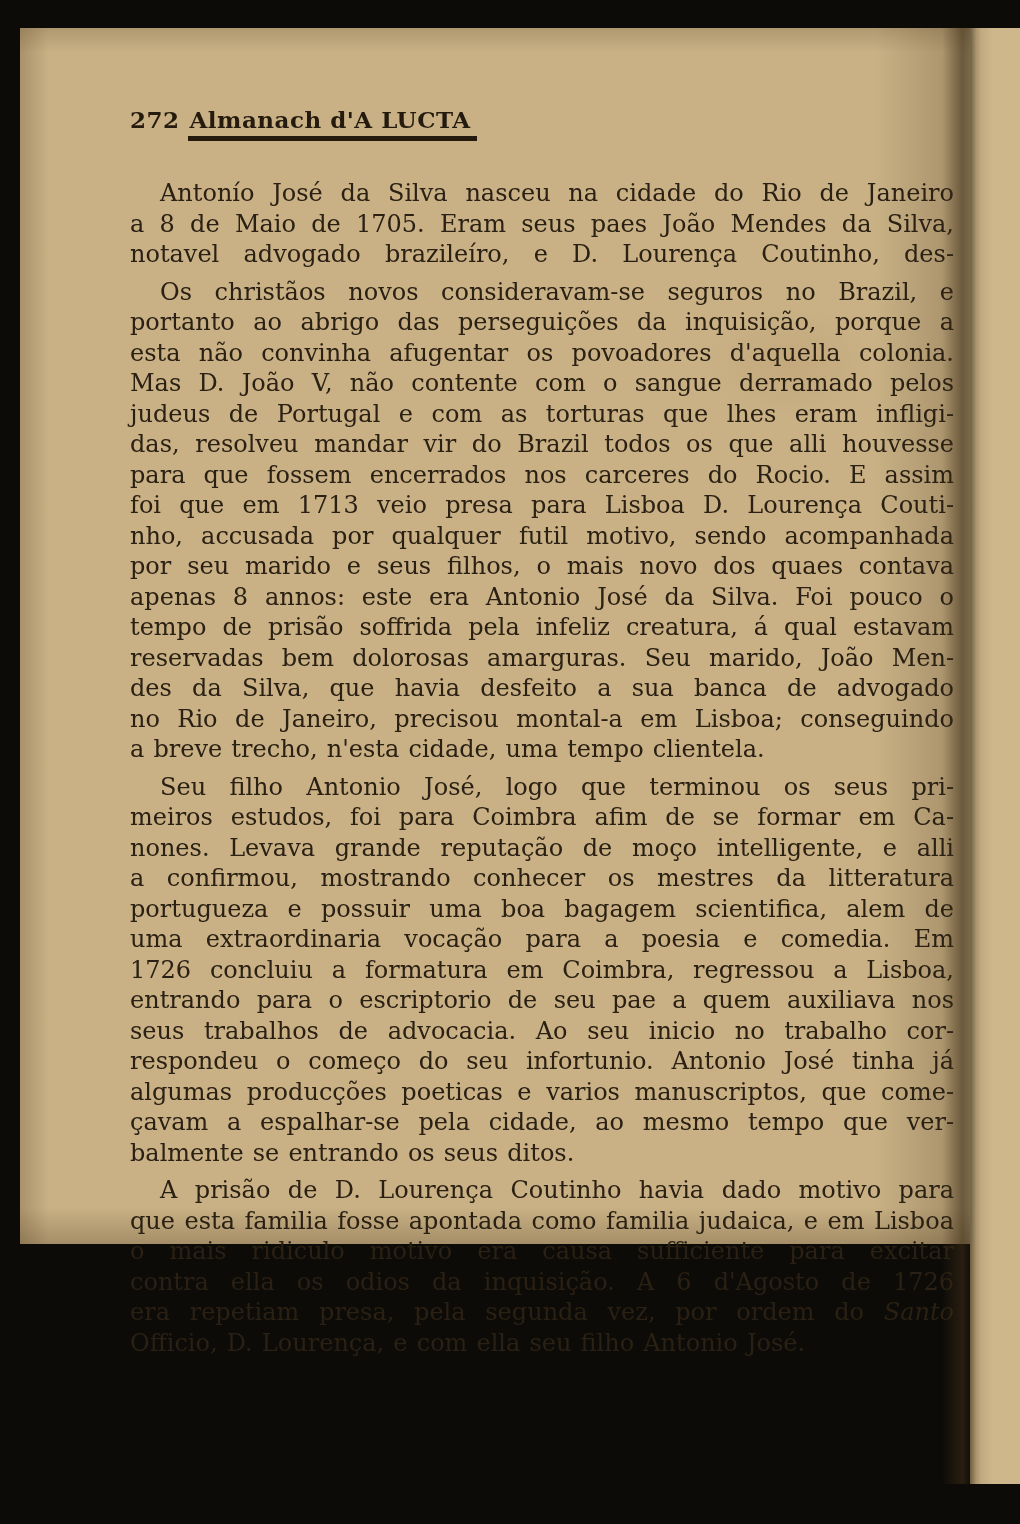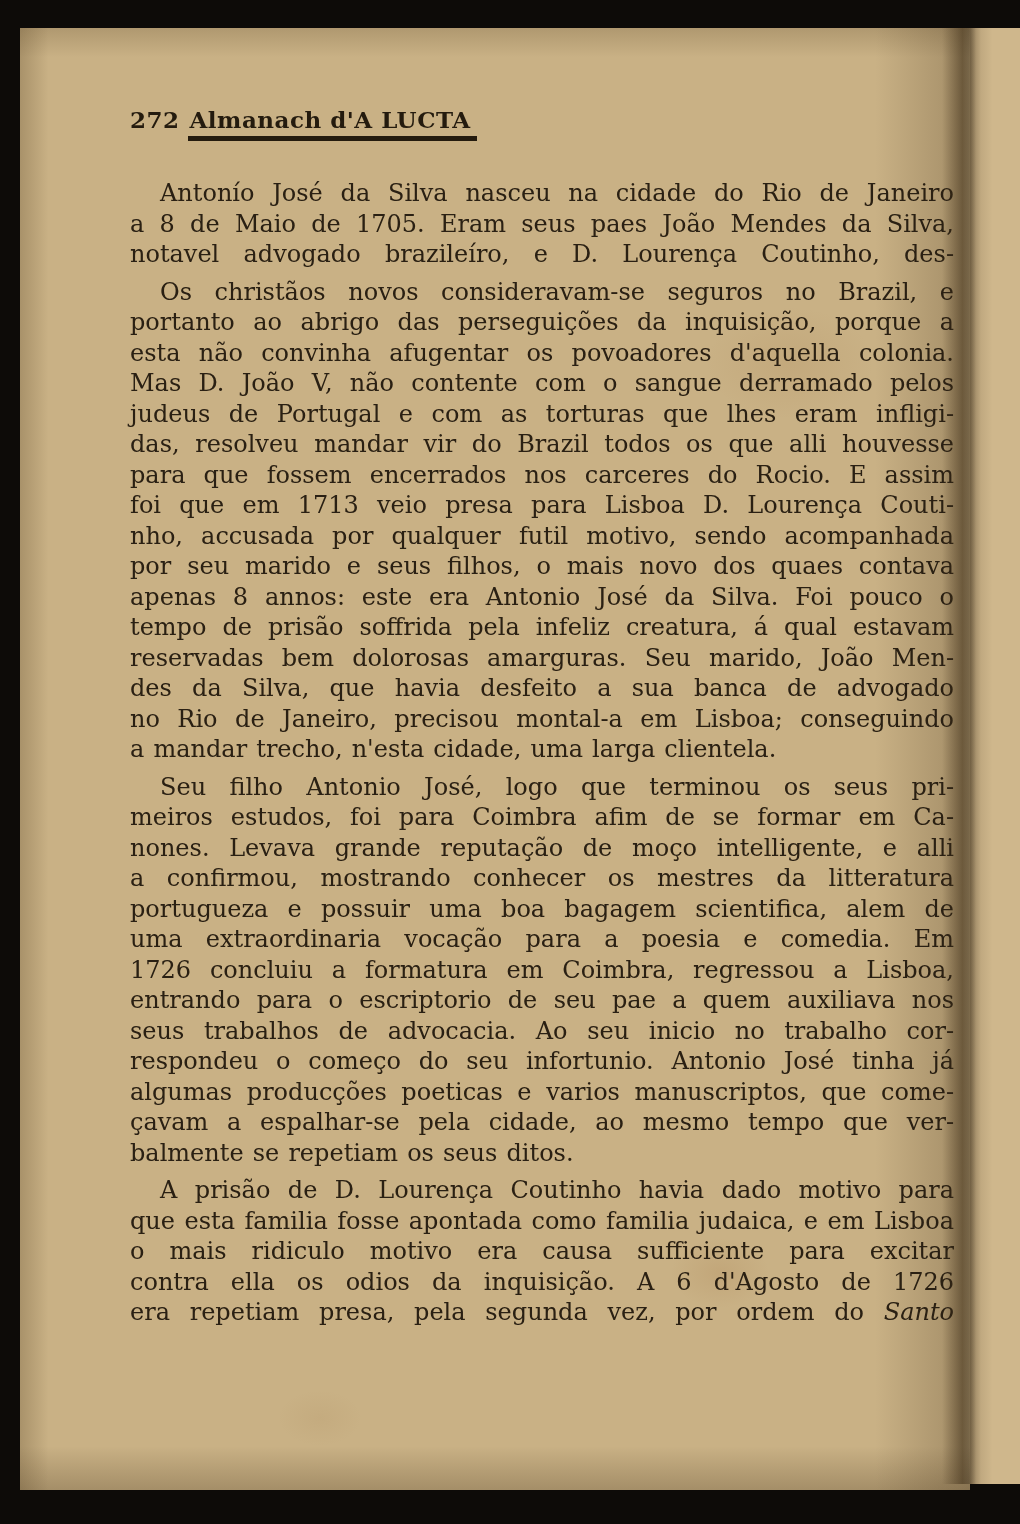"272 Almanach d'A LUCTA" .book-page { height: 1462px -> 1216px }
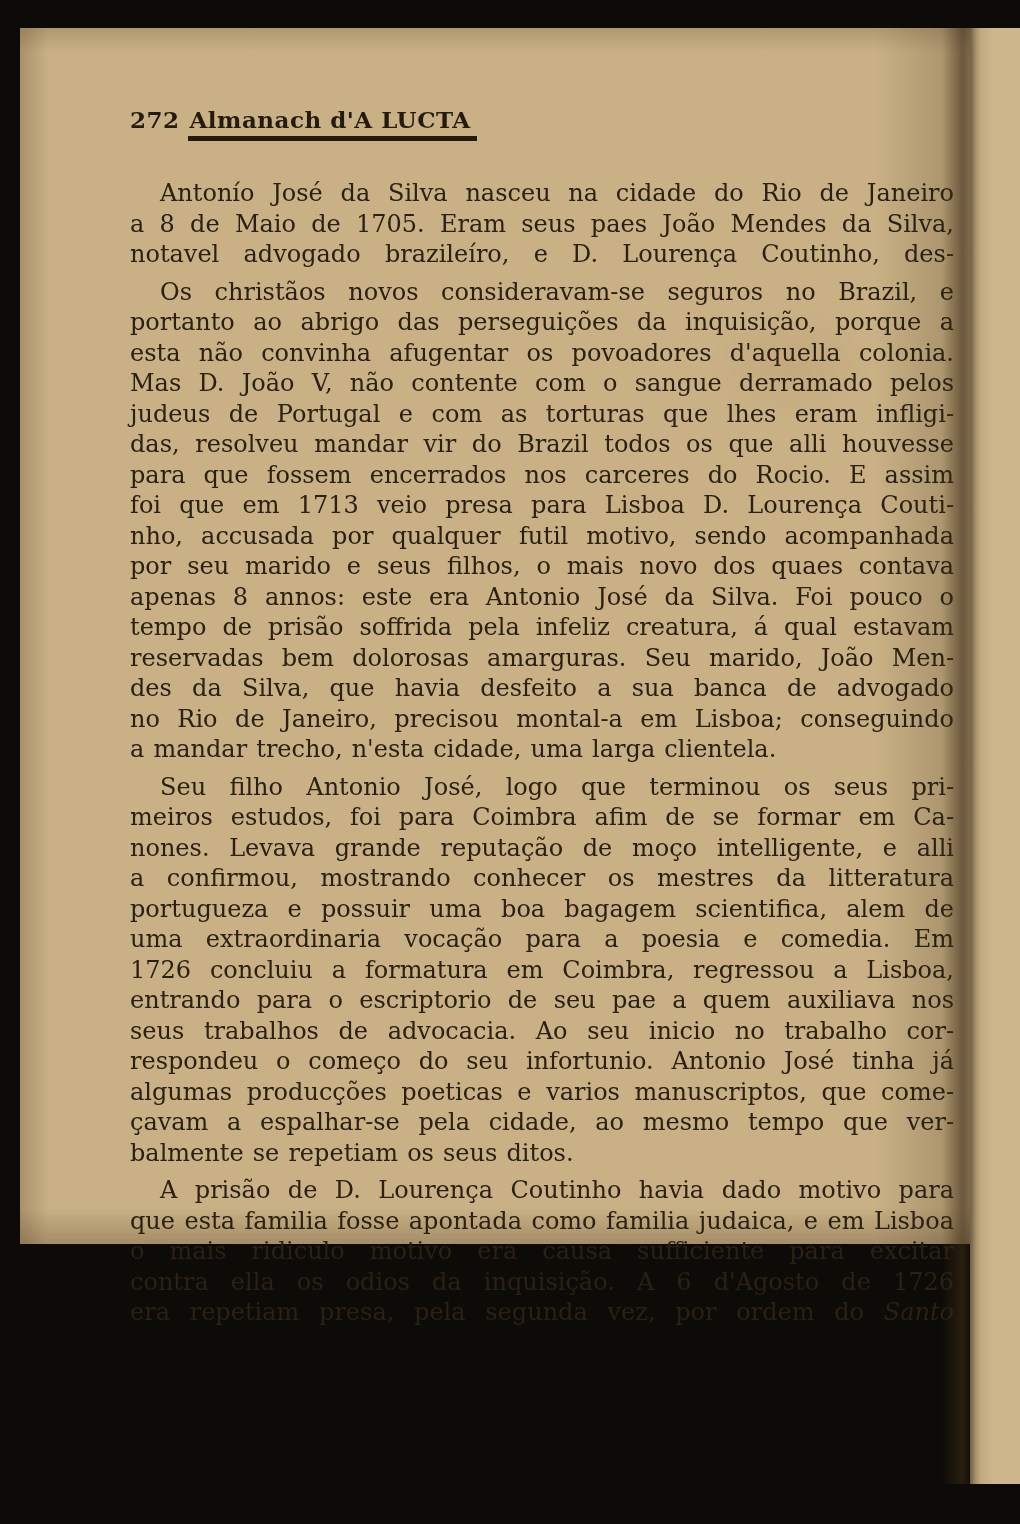"a mandar trecho, n'esta cidade," div.text-line { text: mandar trecho, n'esta cidade, uma larga -> breve trecho, n'esta cidade, uma tempo }
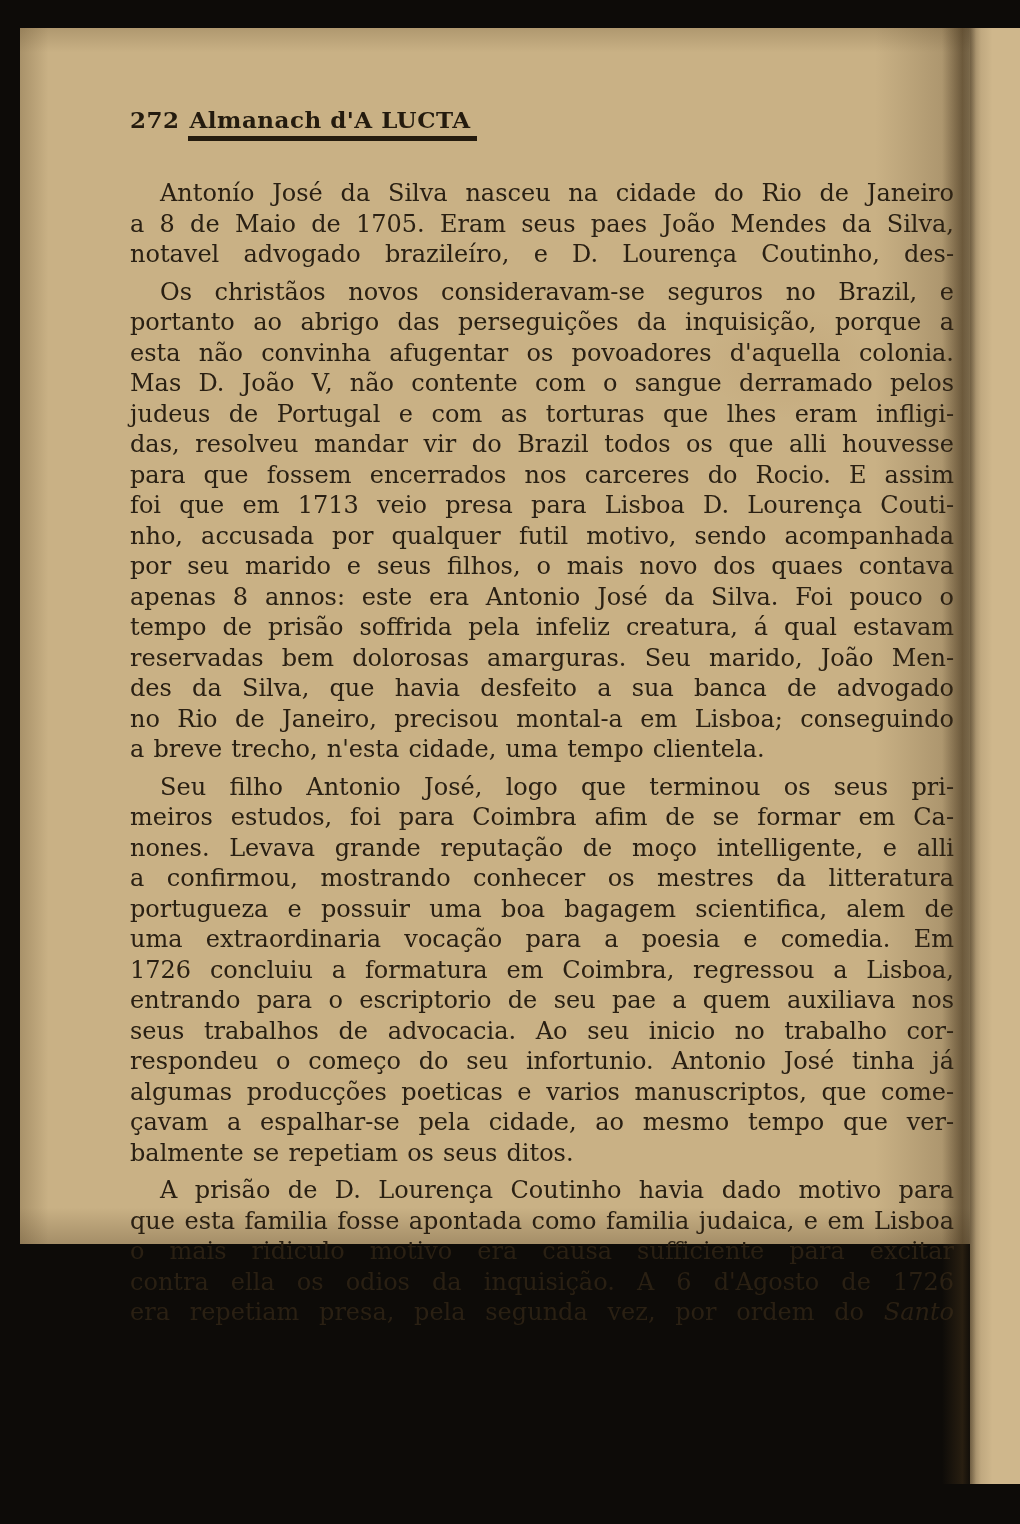"balmente se repetiam os seus" div.text-line { text: repetiam -> entrando }
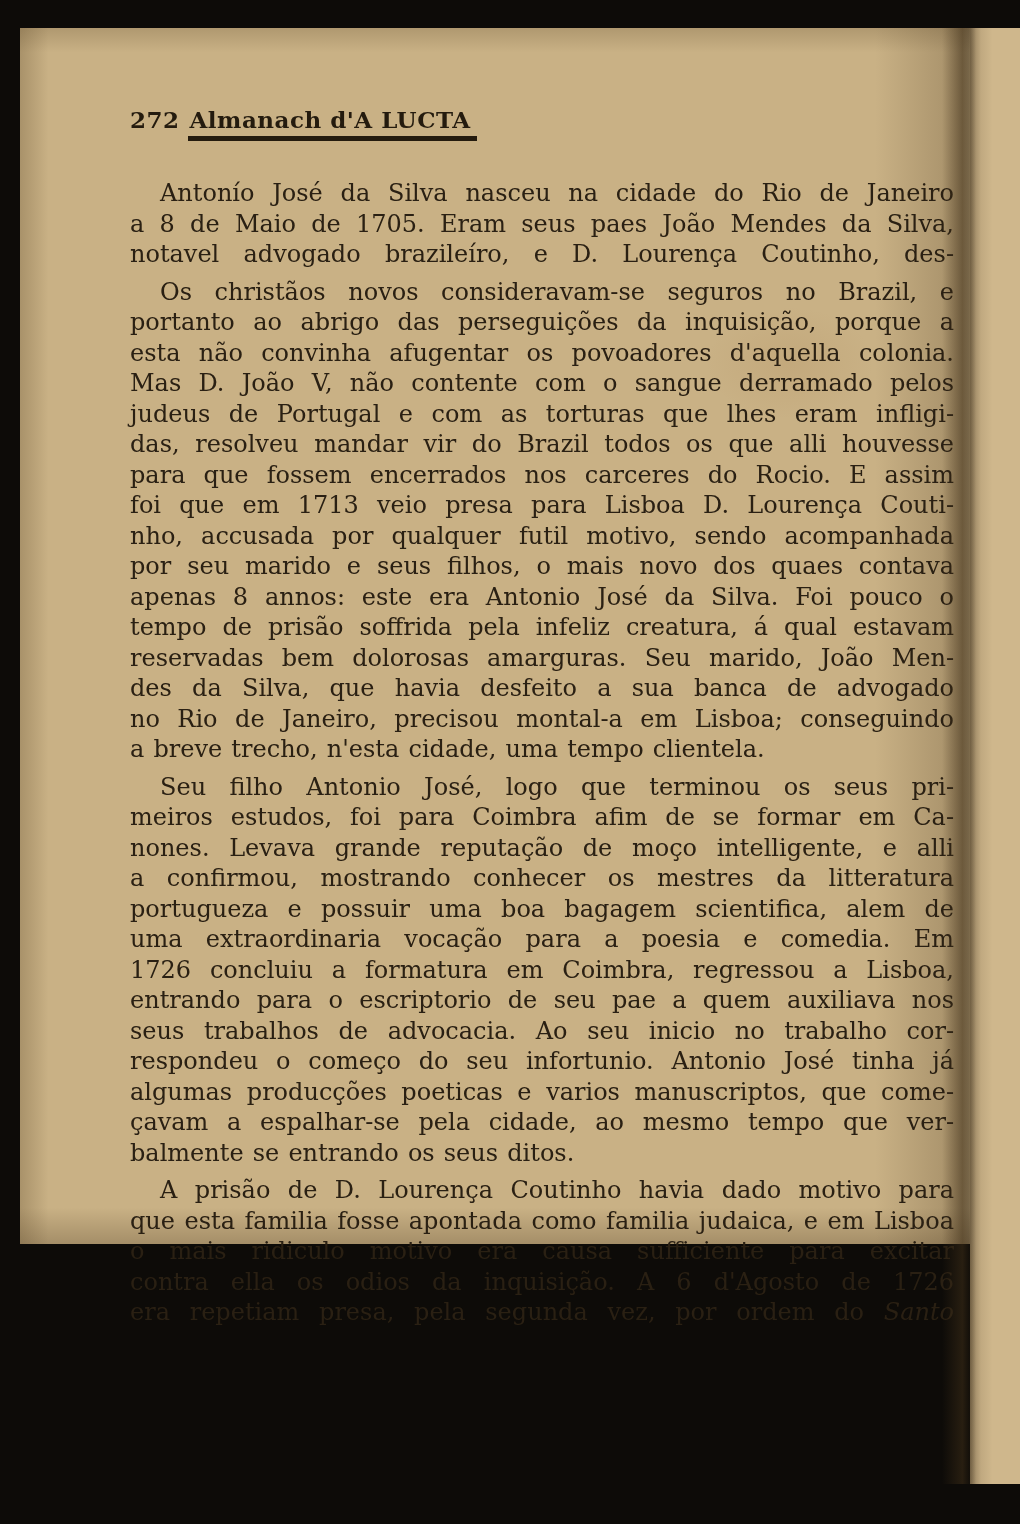"Officio, D. Lourença, e com" div.text-line { html: none -> <div>Officio, D. Lourença, e com ella seu filho Antonio José.</div> }
